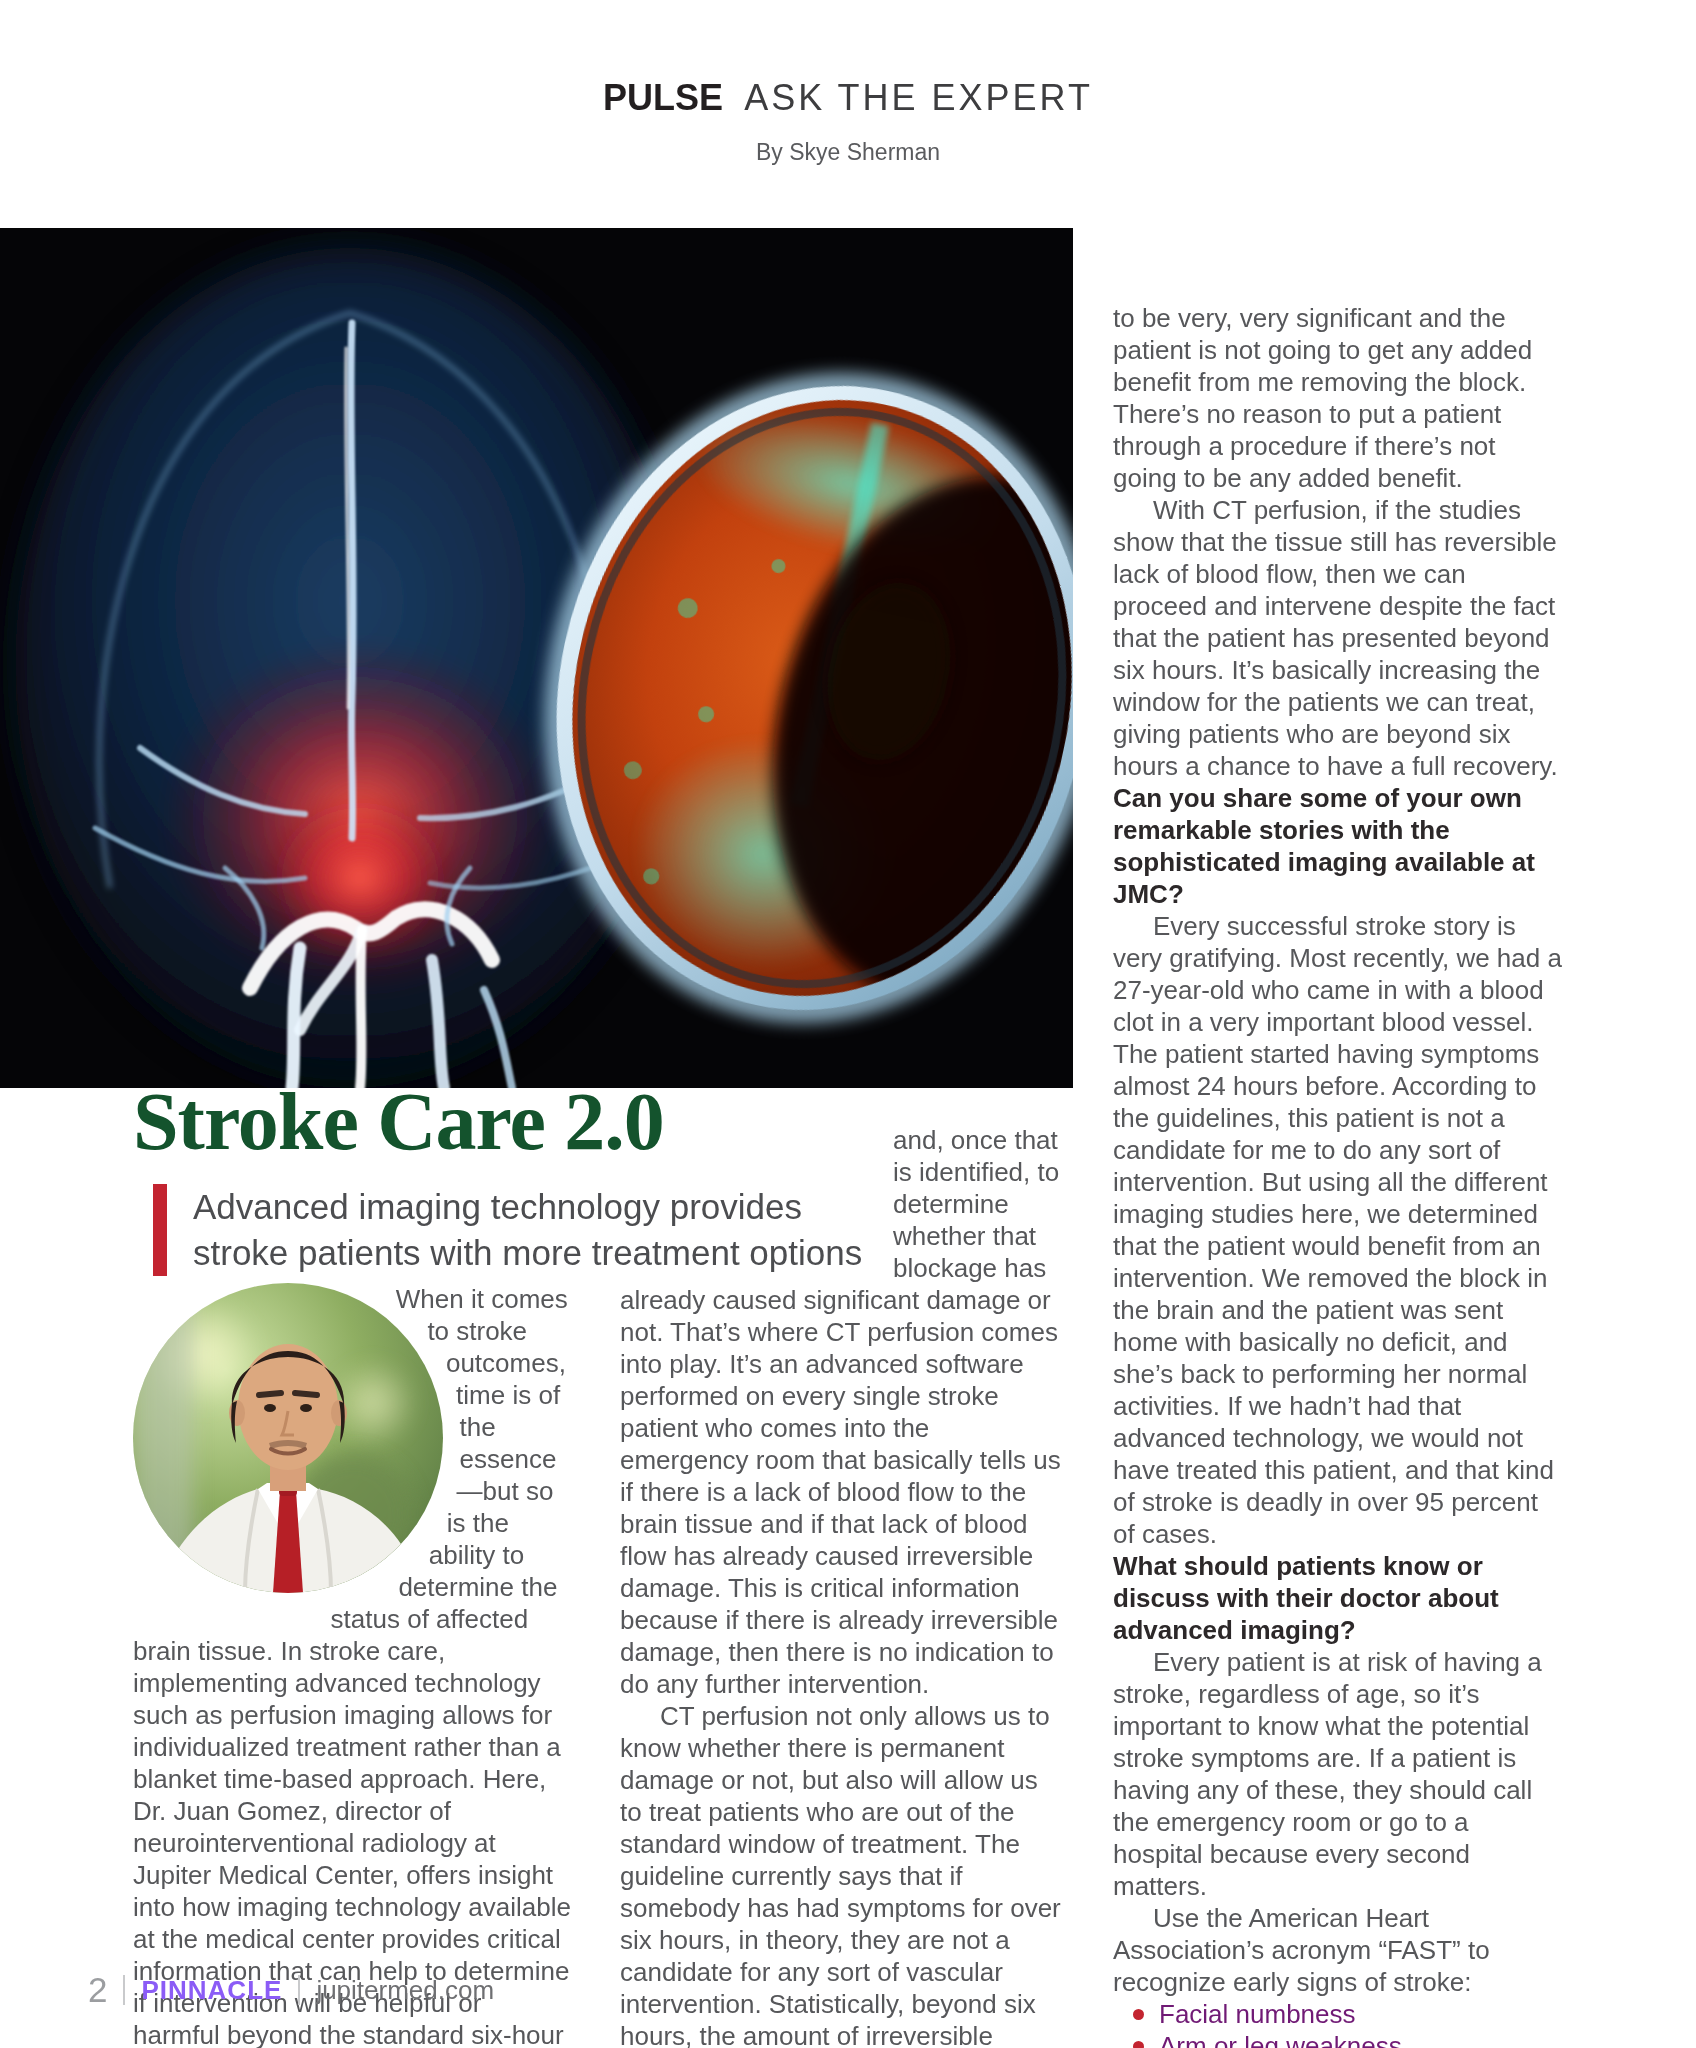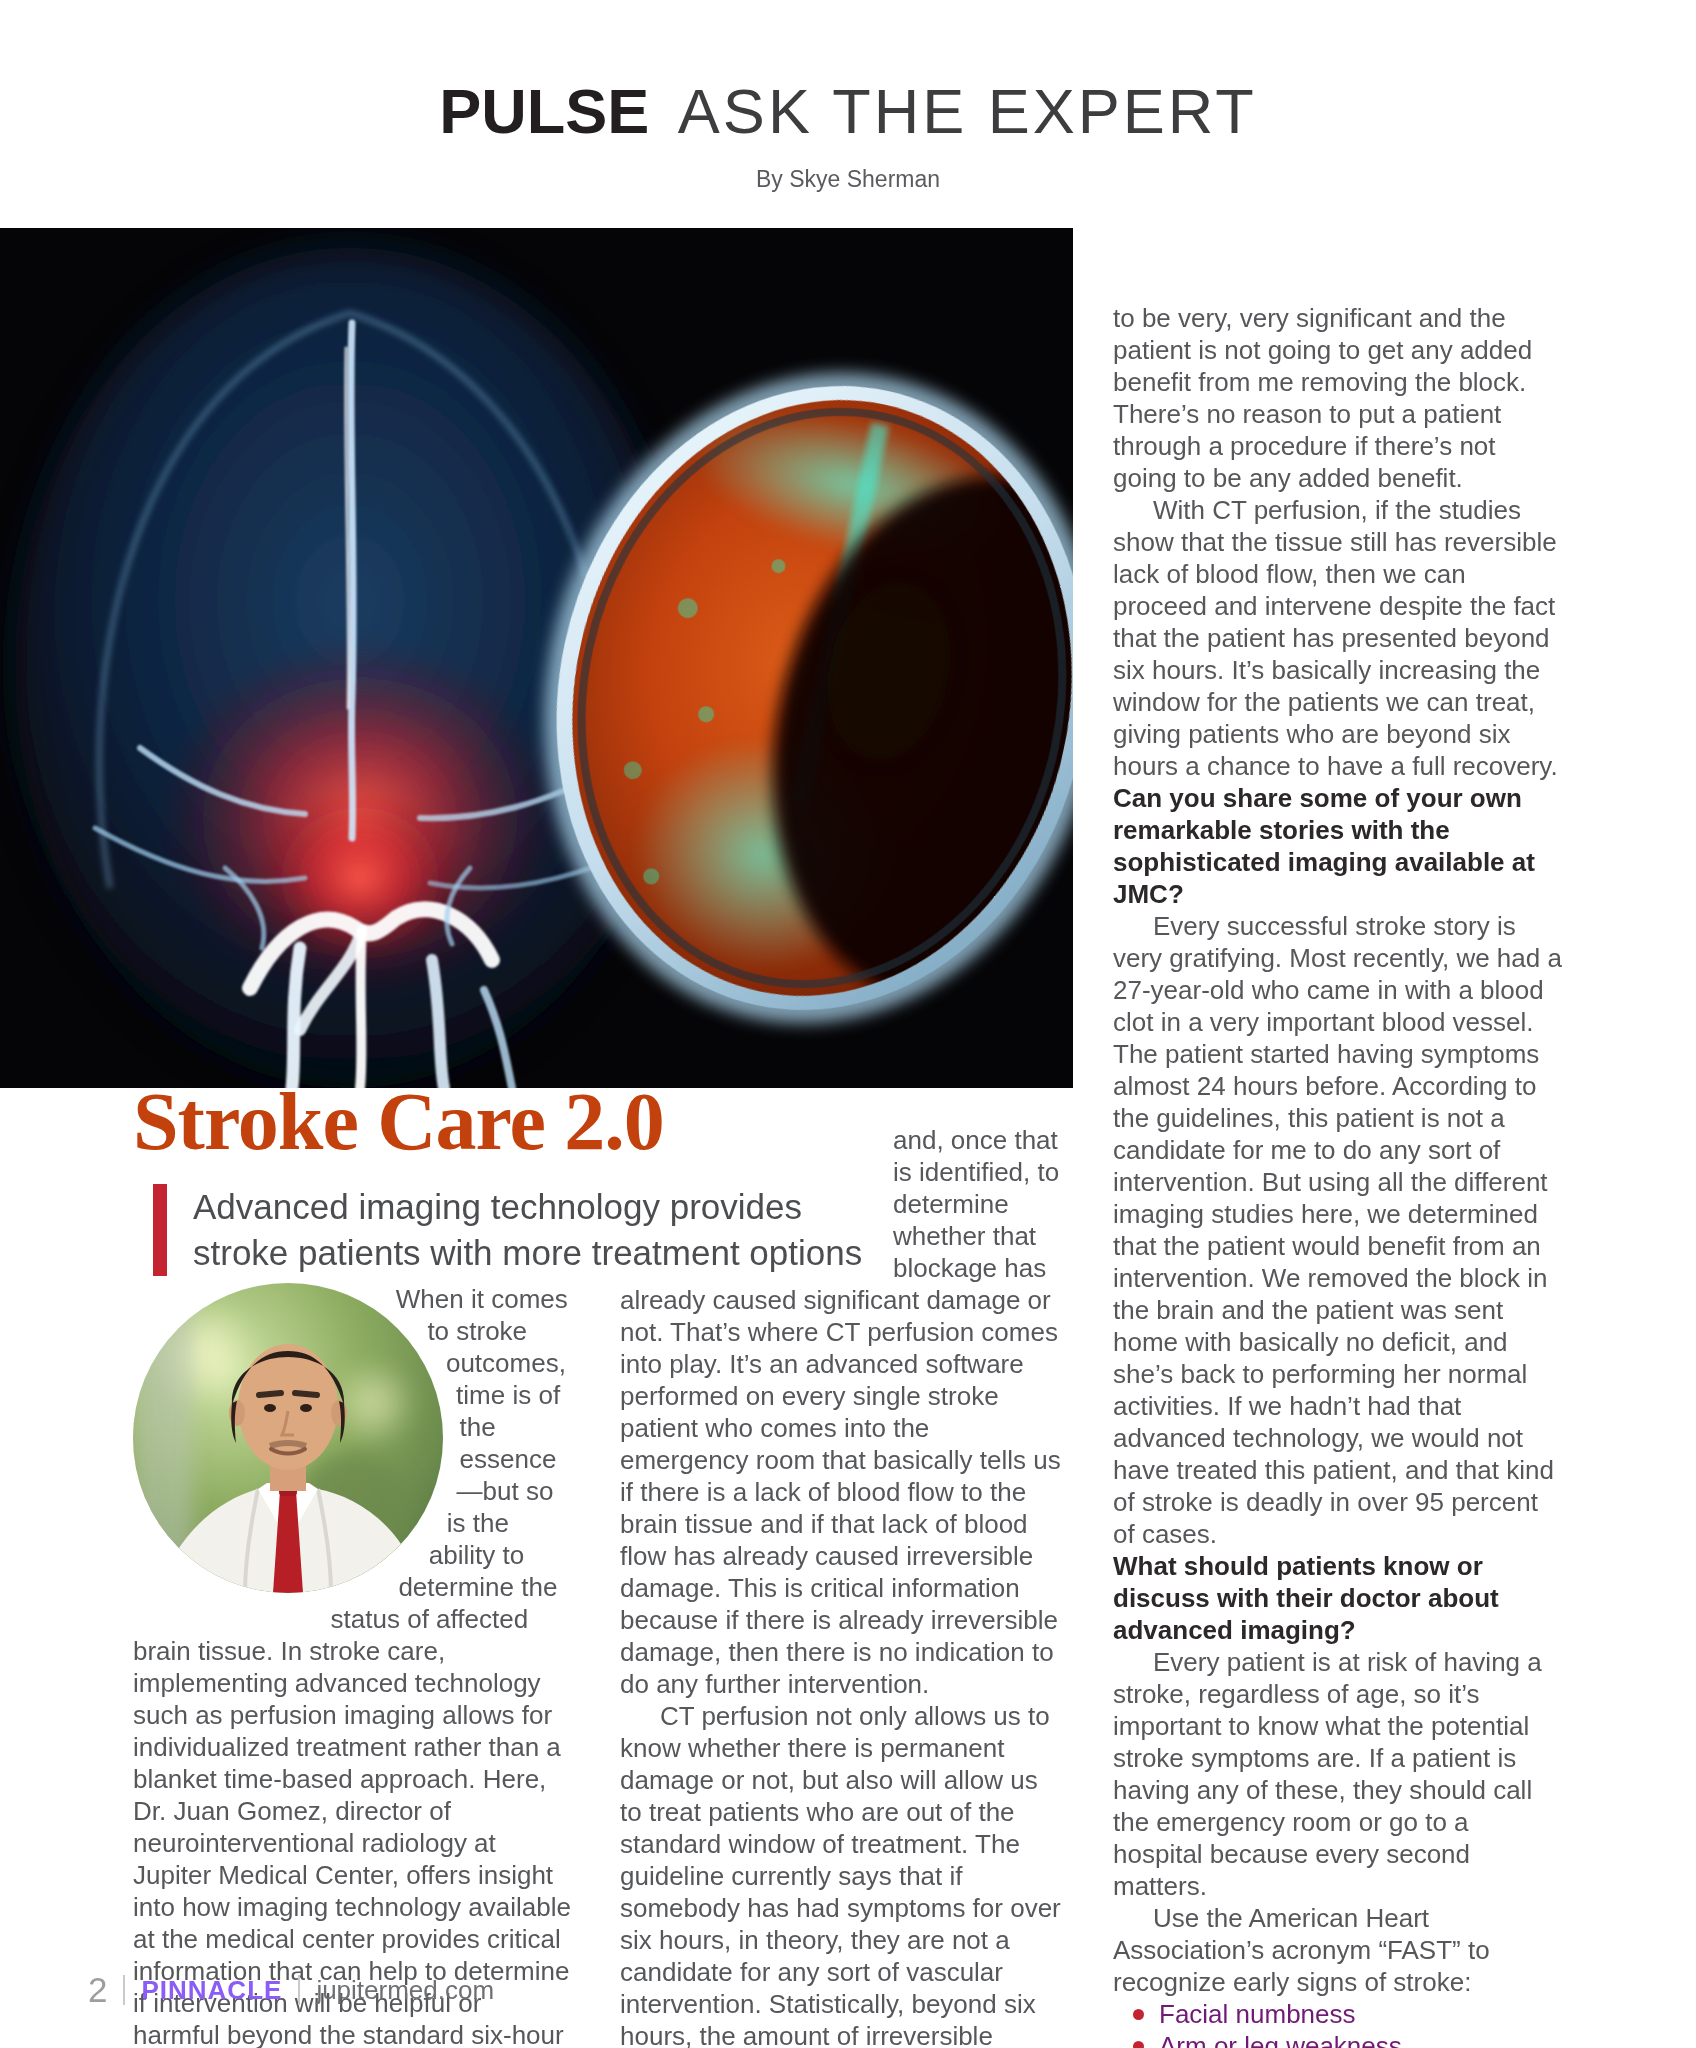"PULSE ASK THE EXPERT" .mast-line { font-size: 63px -> 36px }
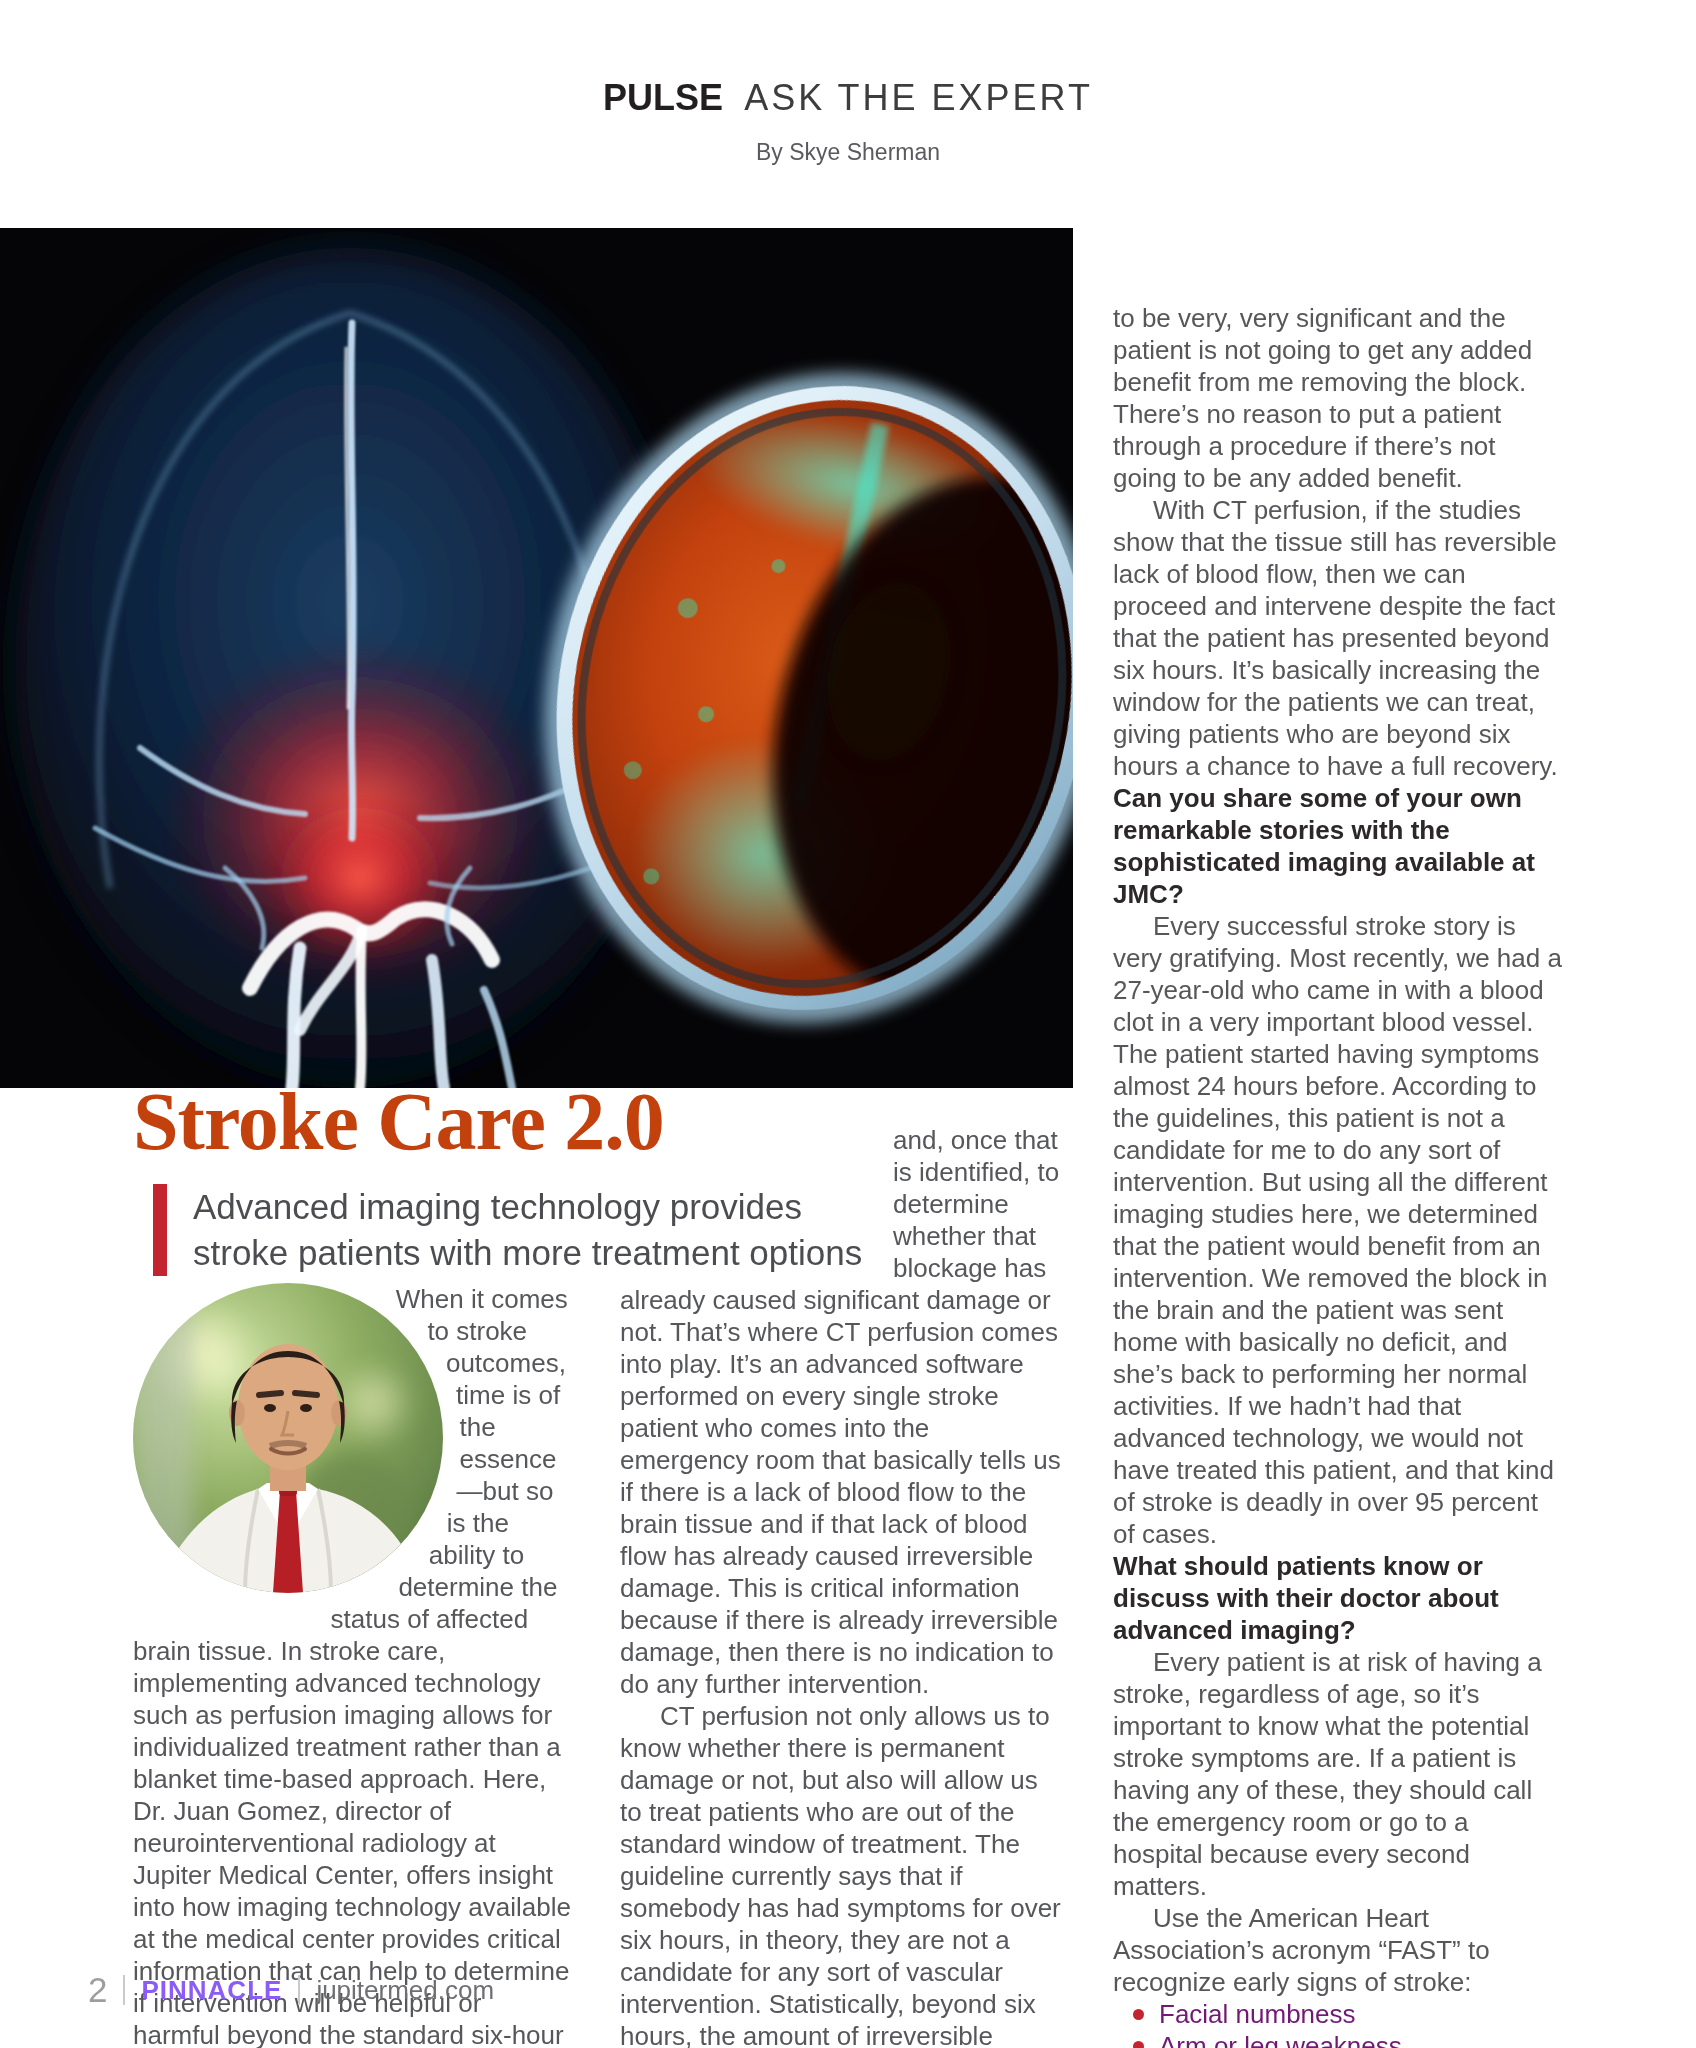"Stroke Care 2.0" h1.title { color: #c2410c -> #14532d }
